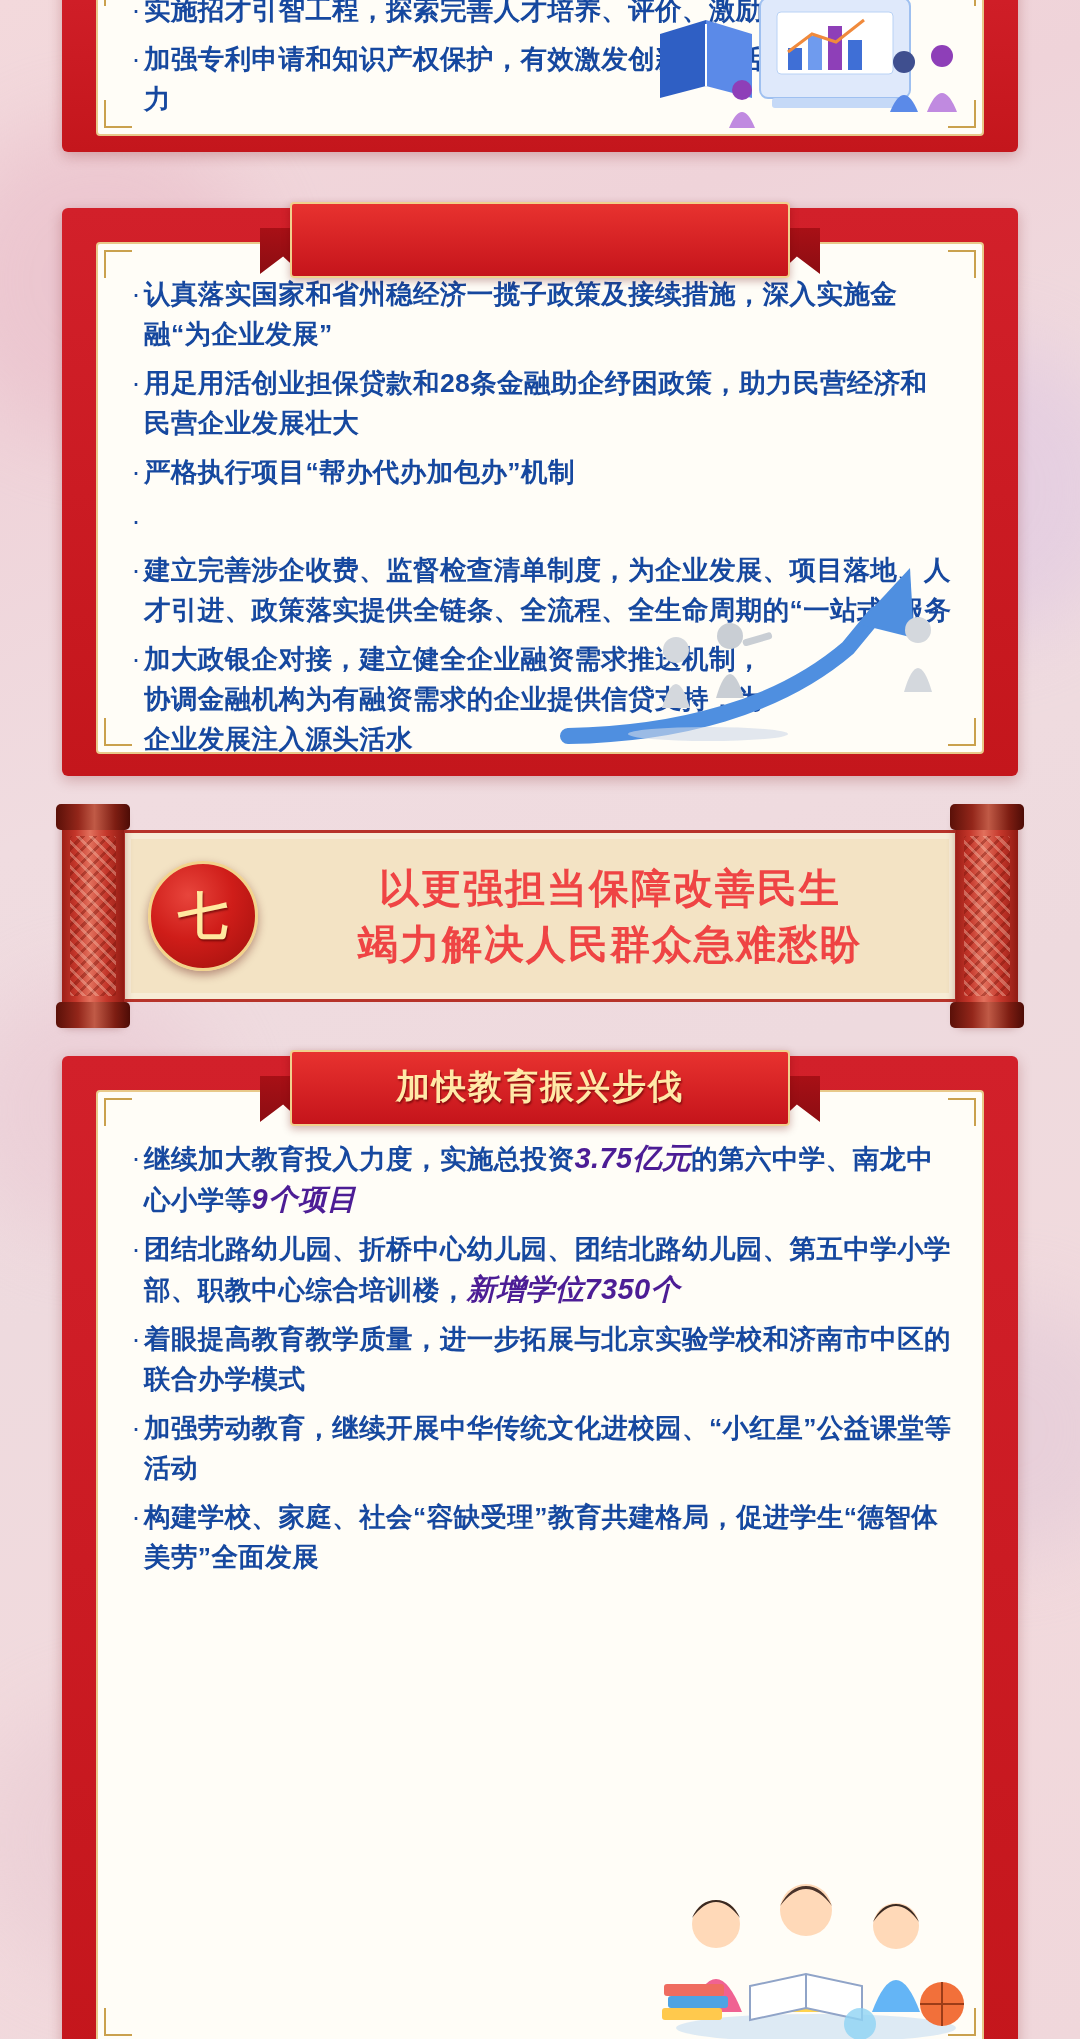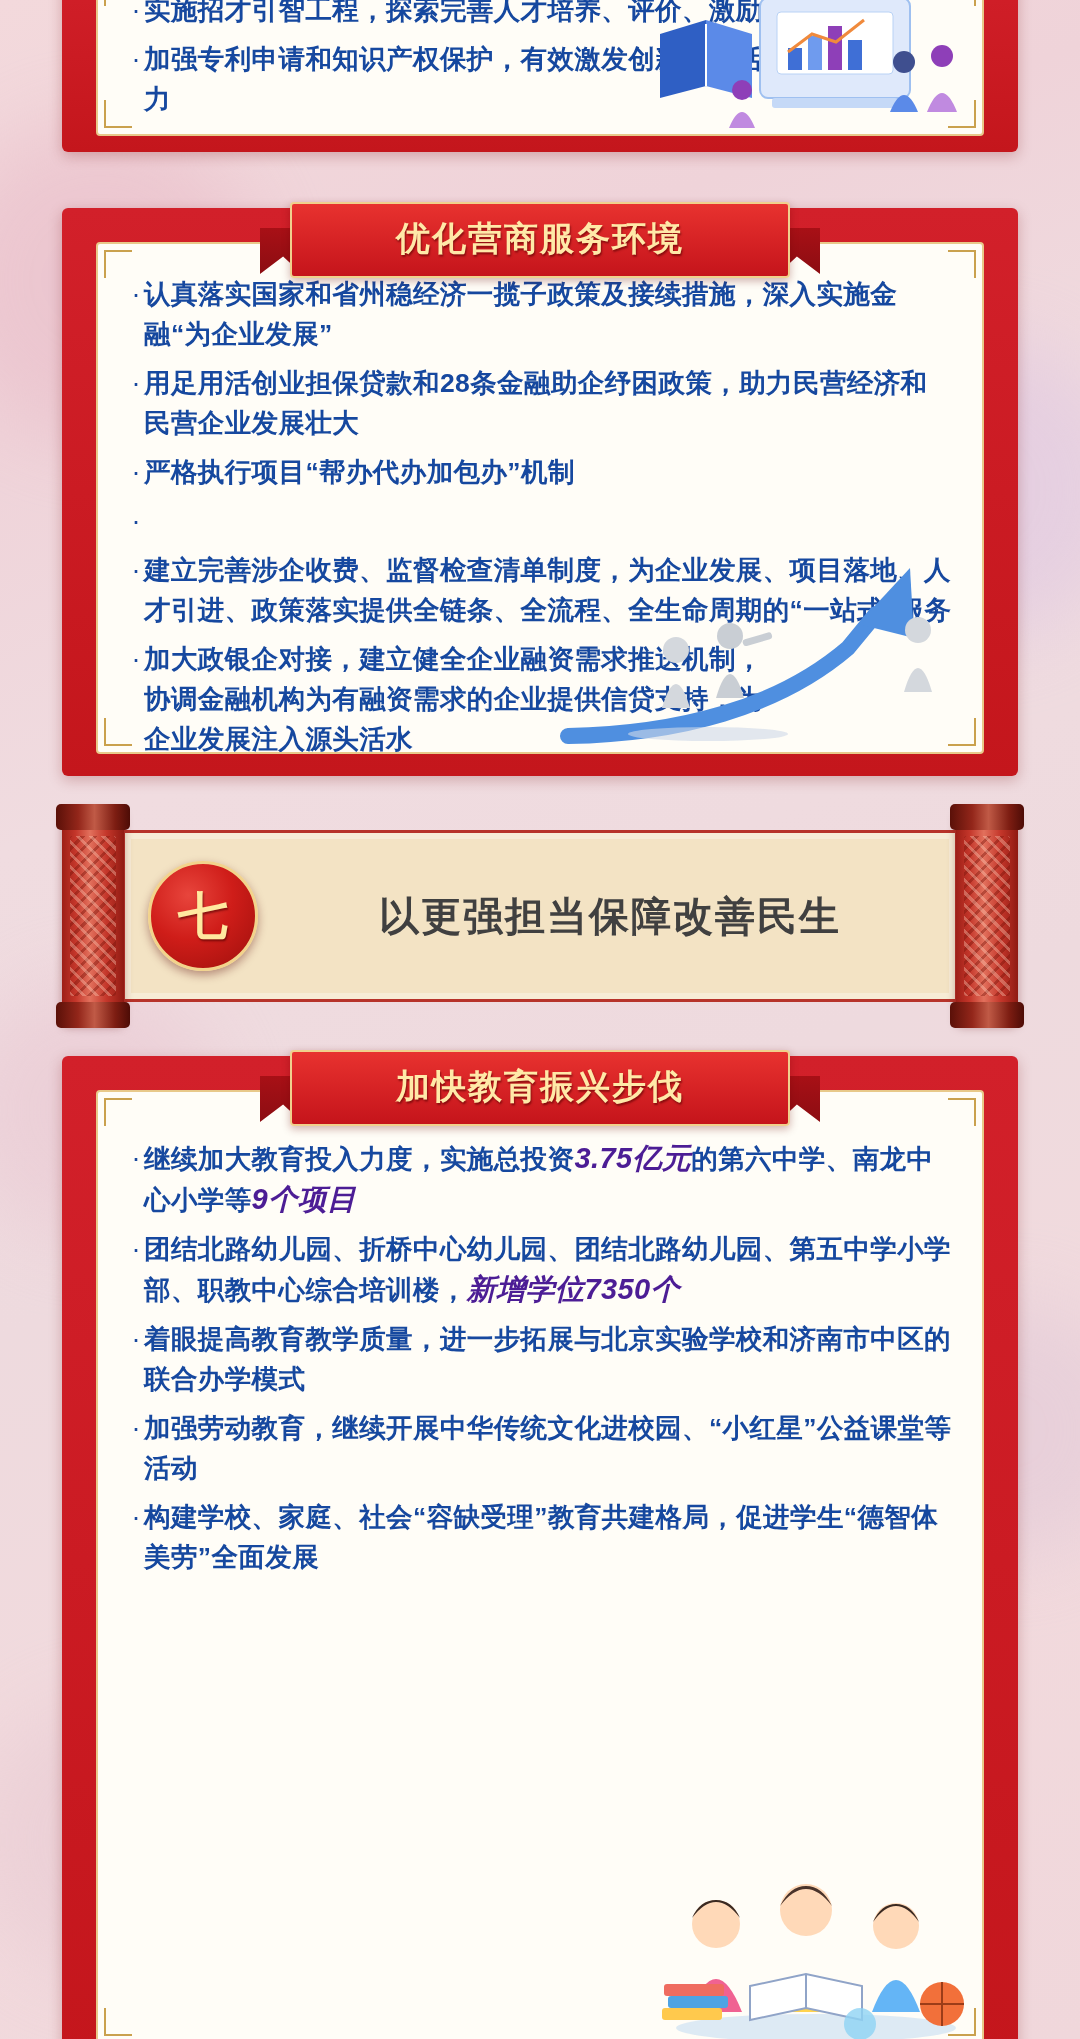"优化营商服务环境" div.banner-text { html: <div>优化营商服务环境</div> -> none }
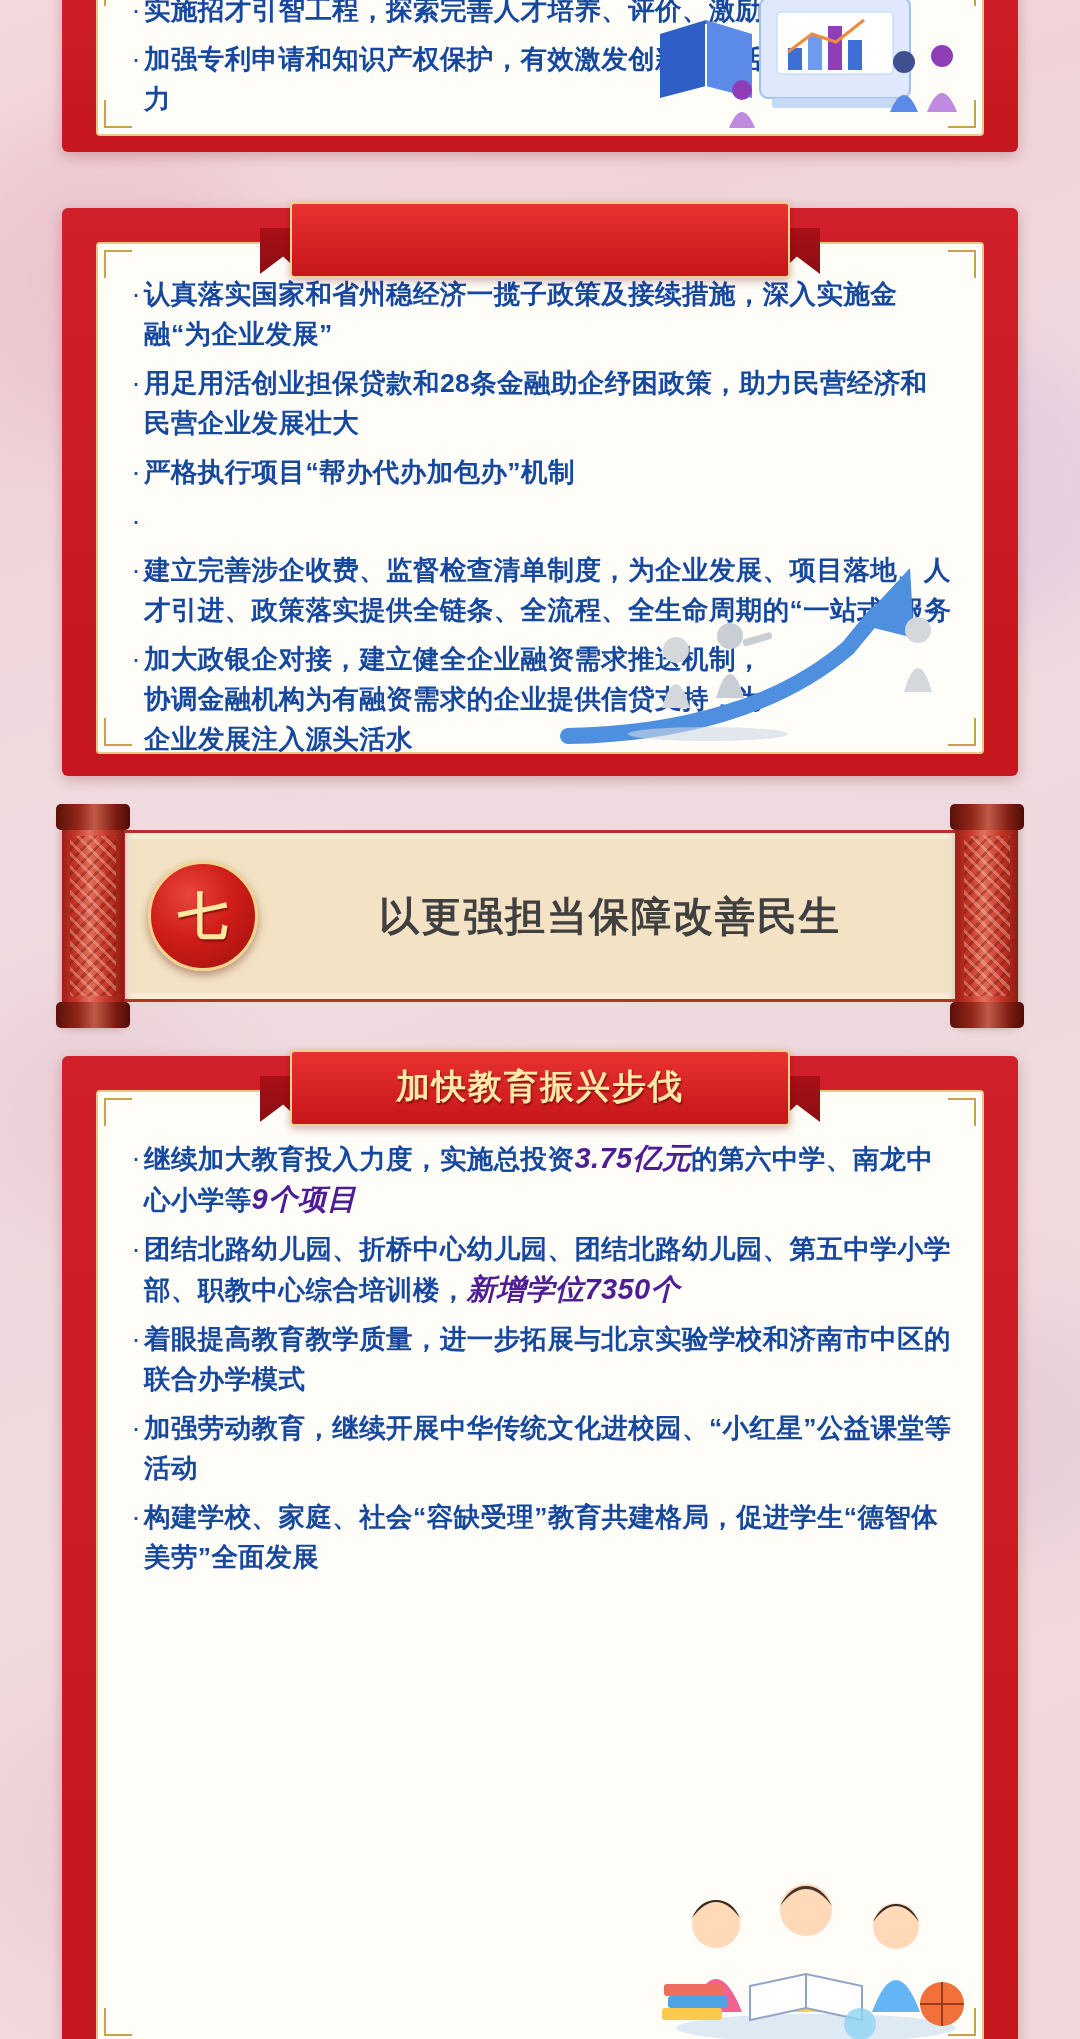"以更强担当保障改善民生" .scroll-title { color: #404040 -> #ef4444 }
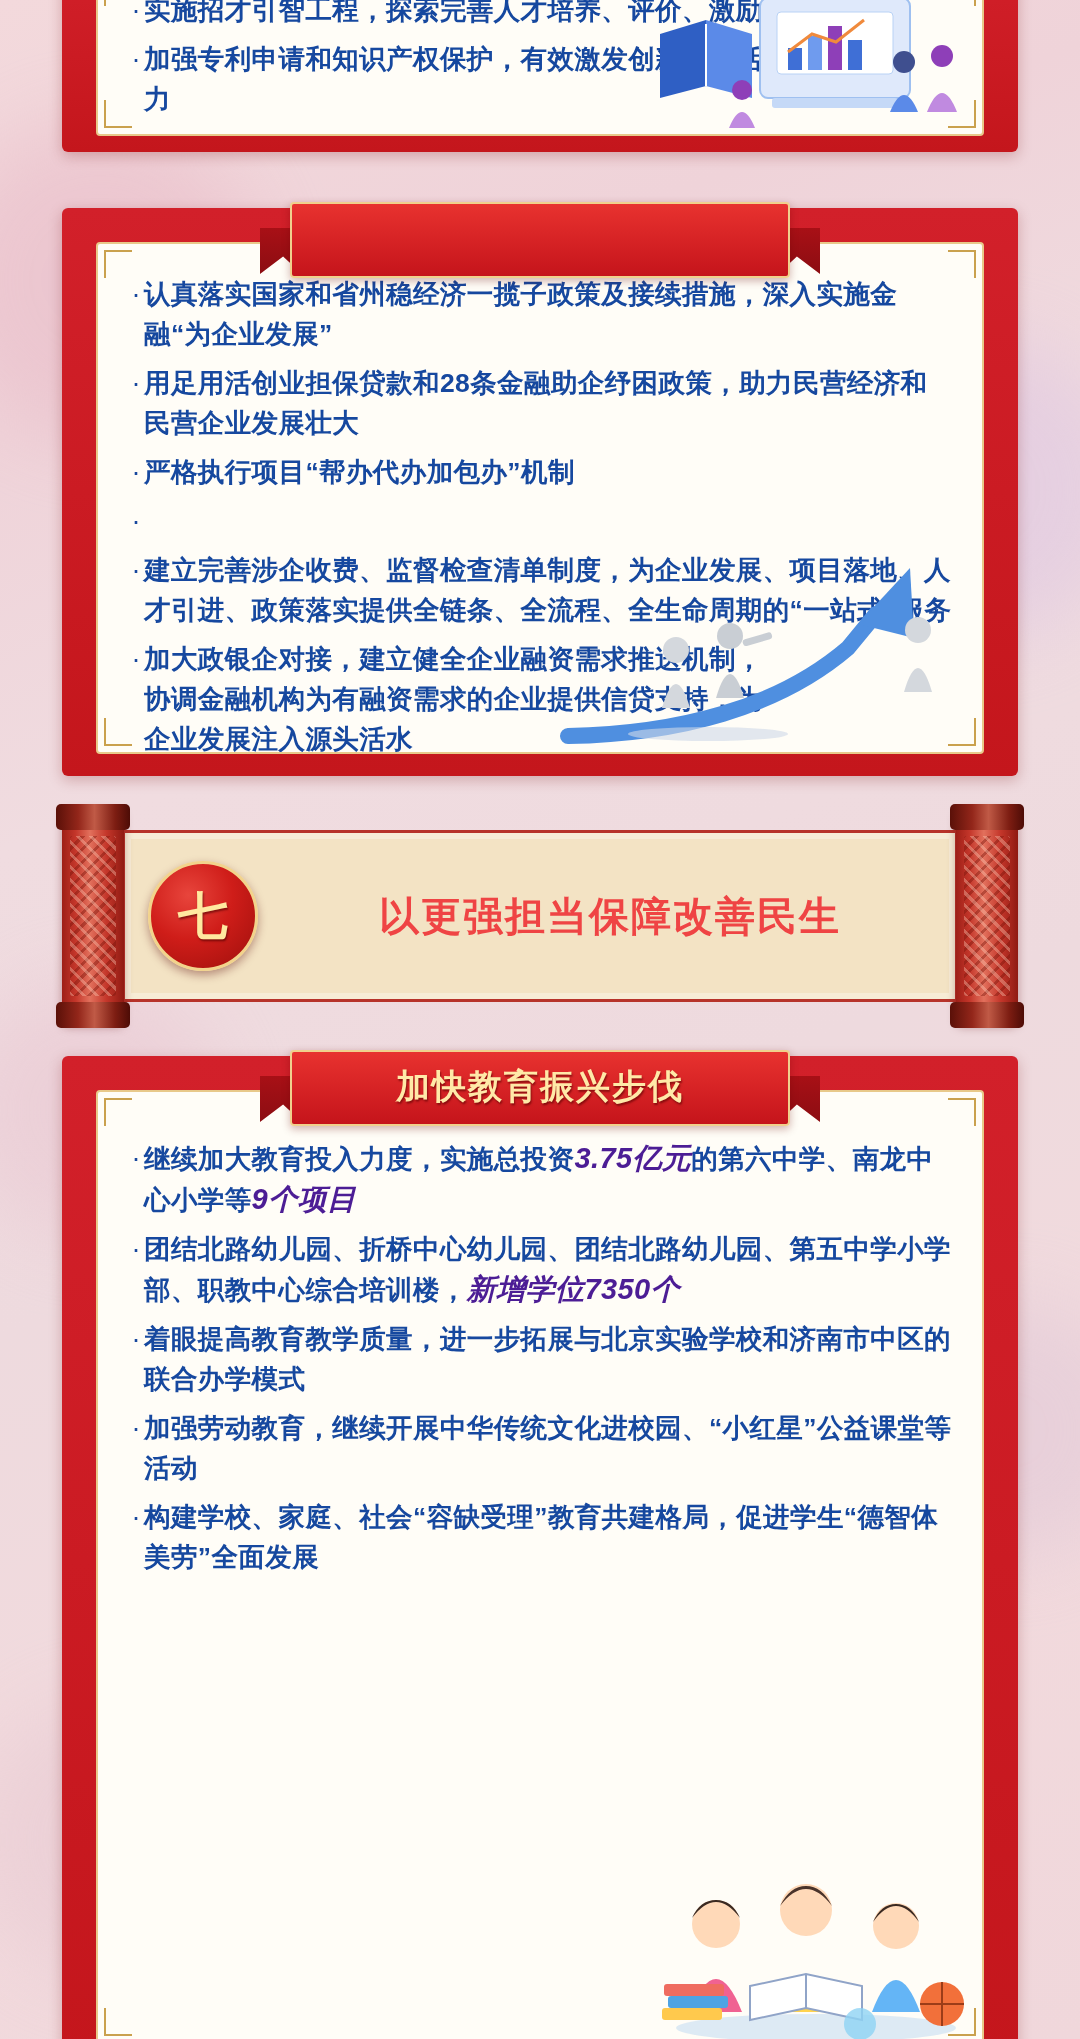"竭力解决人民群众急难愁盼" div { html: none -> <div>竭力解决人民群众急难愁盼</div> }
